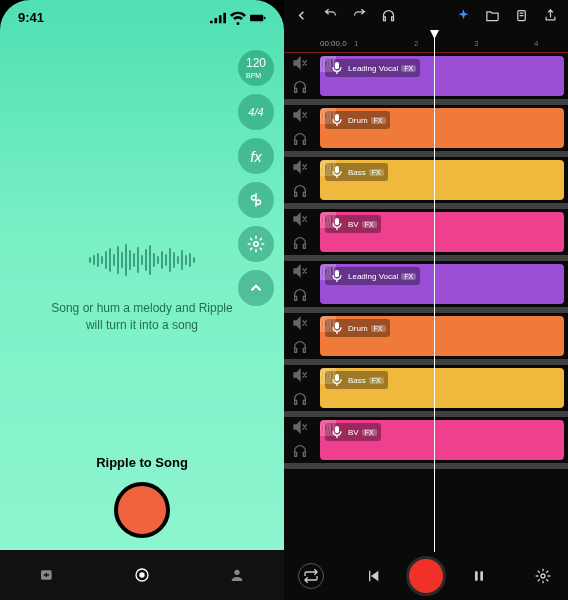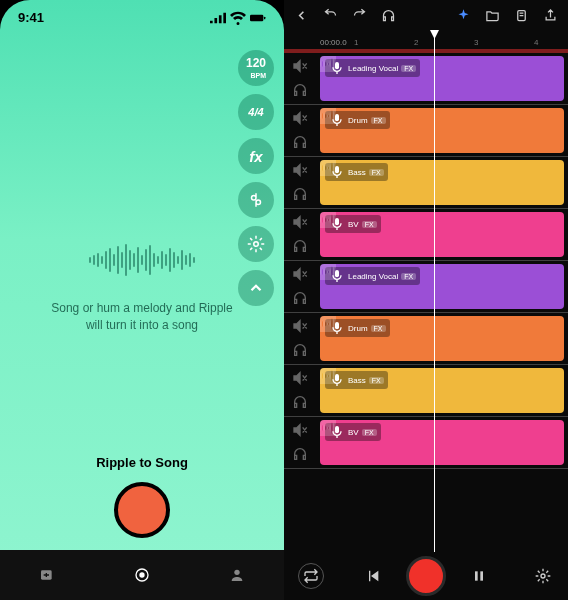"00:00.0" .ruler { border-bottom: 4px solid #7f1d1d -> 1px solid #7f1d1d }
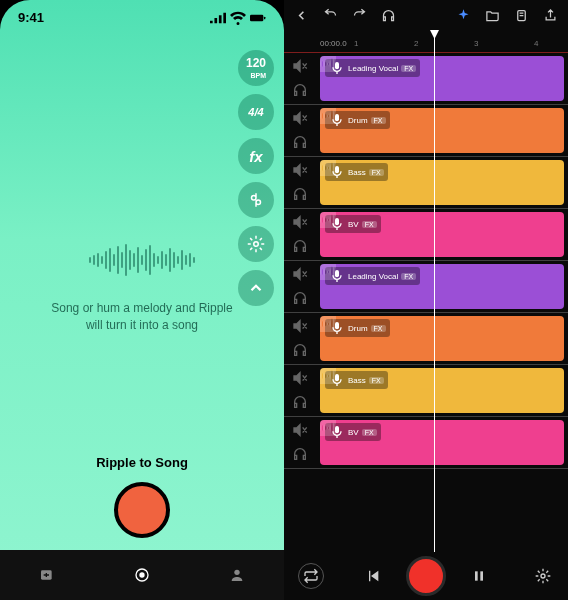"120" .side-btn { font-weight: 700 -> 400; text-align: right -> left }
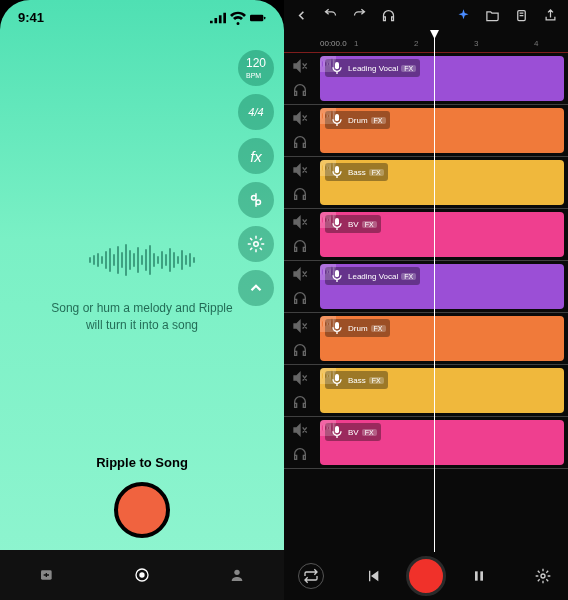"Leading Vocal" .track { border-bottom: 1px solid #404040 -> 6px solid #404040 }
